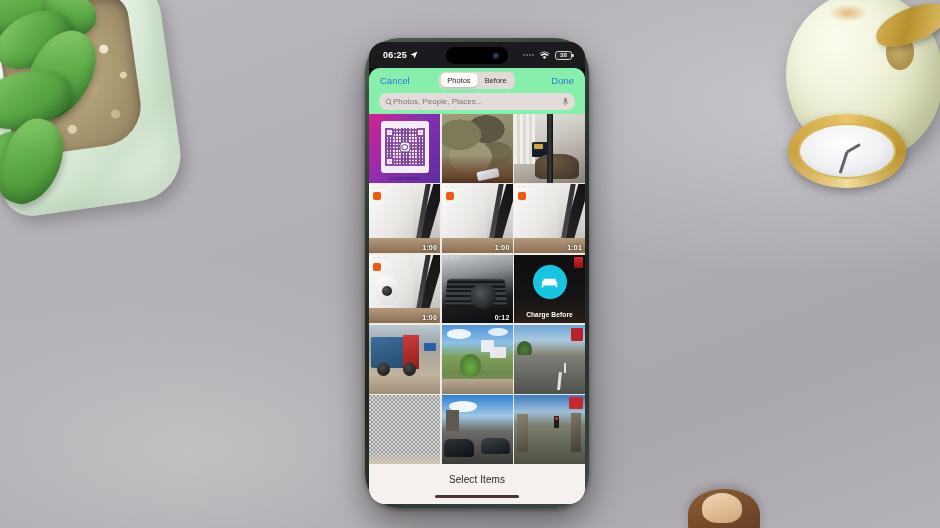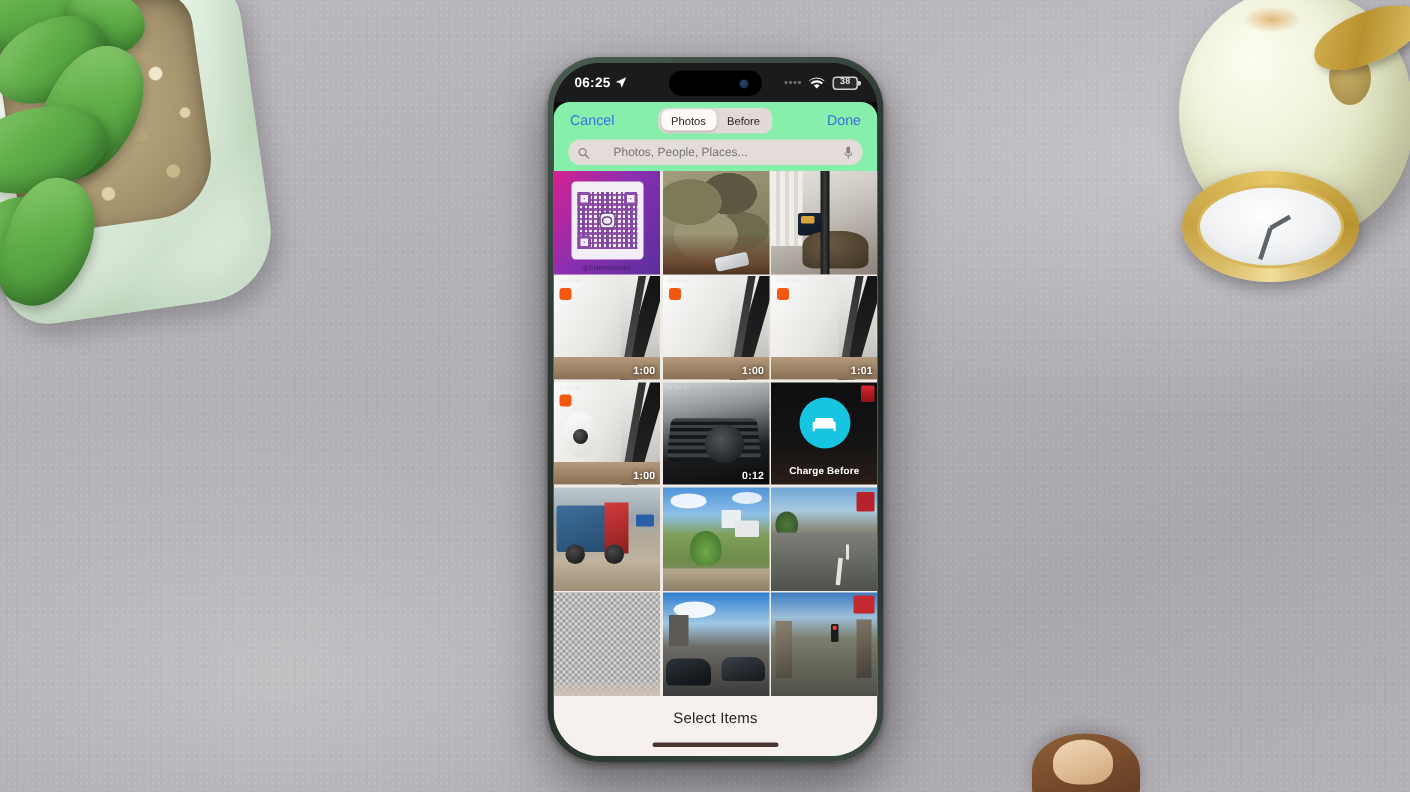"06:25" #screen { border-radius: 31px -> 16px }
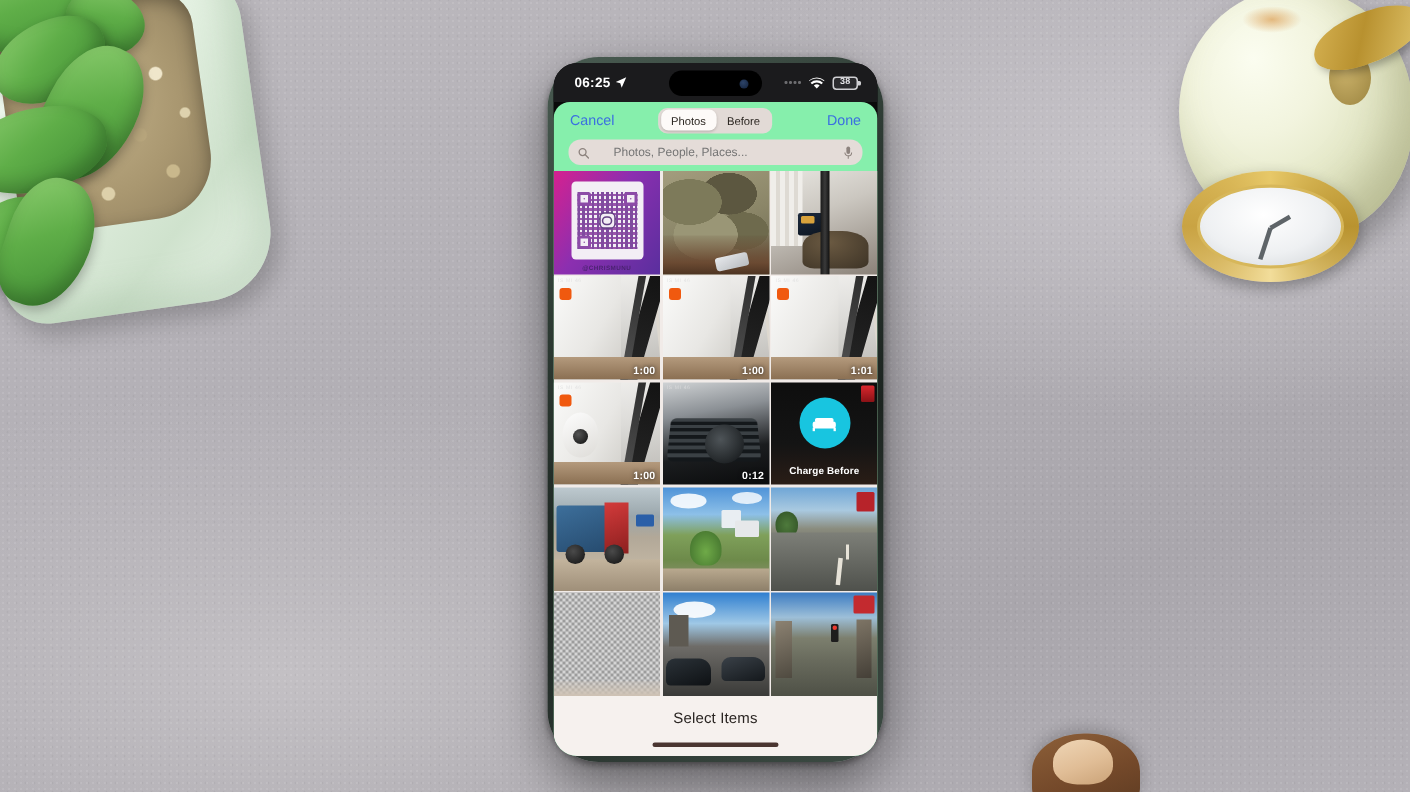"Photos, People, Places..." #search-bar { gap: 16px -> 0 }
